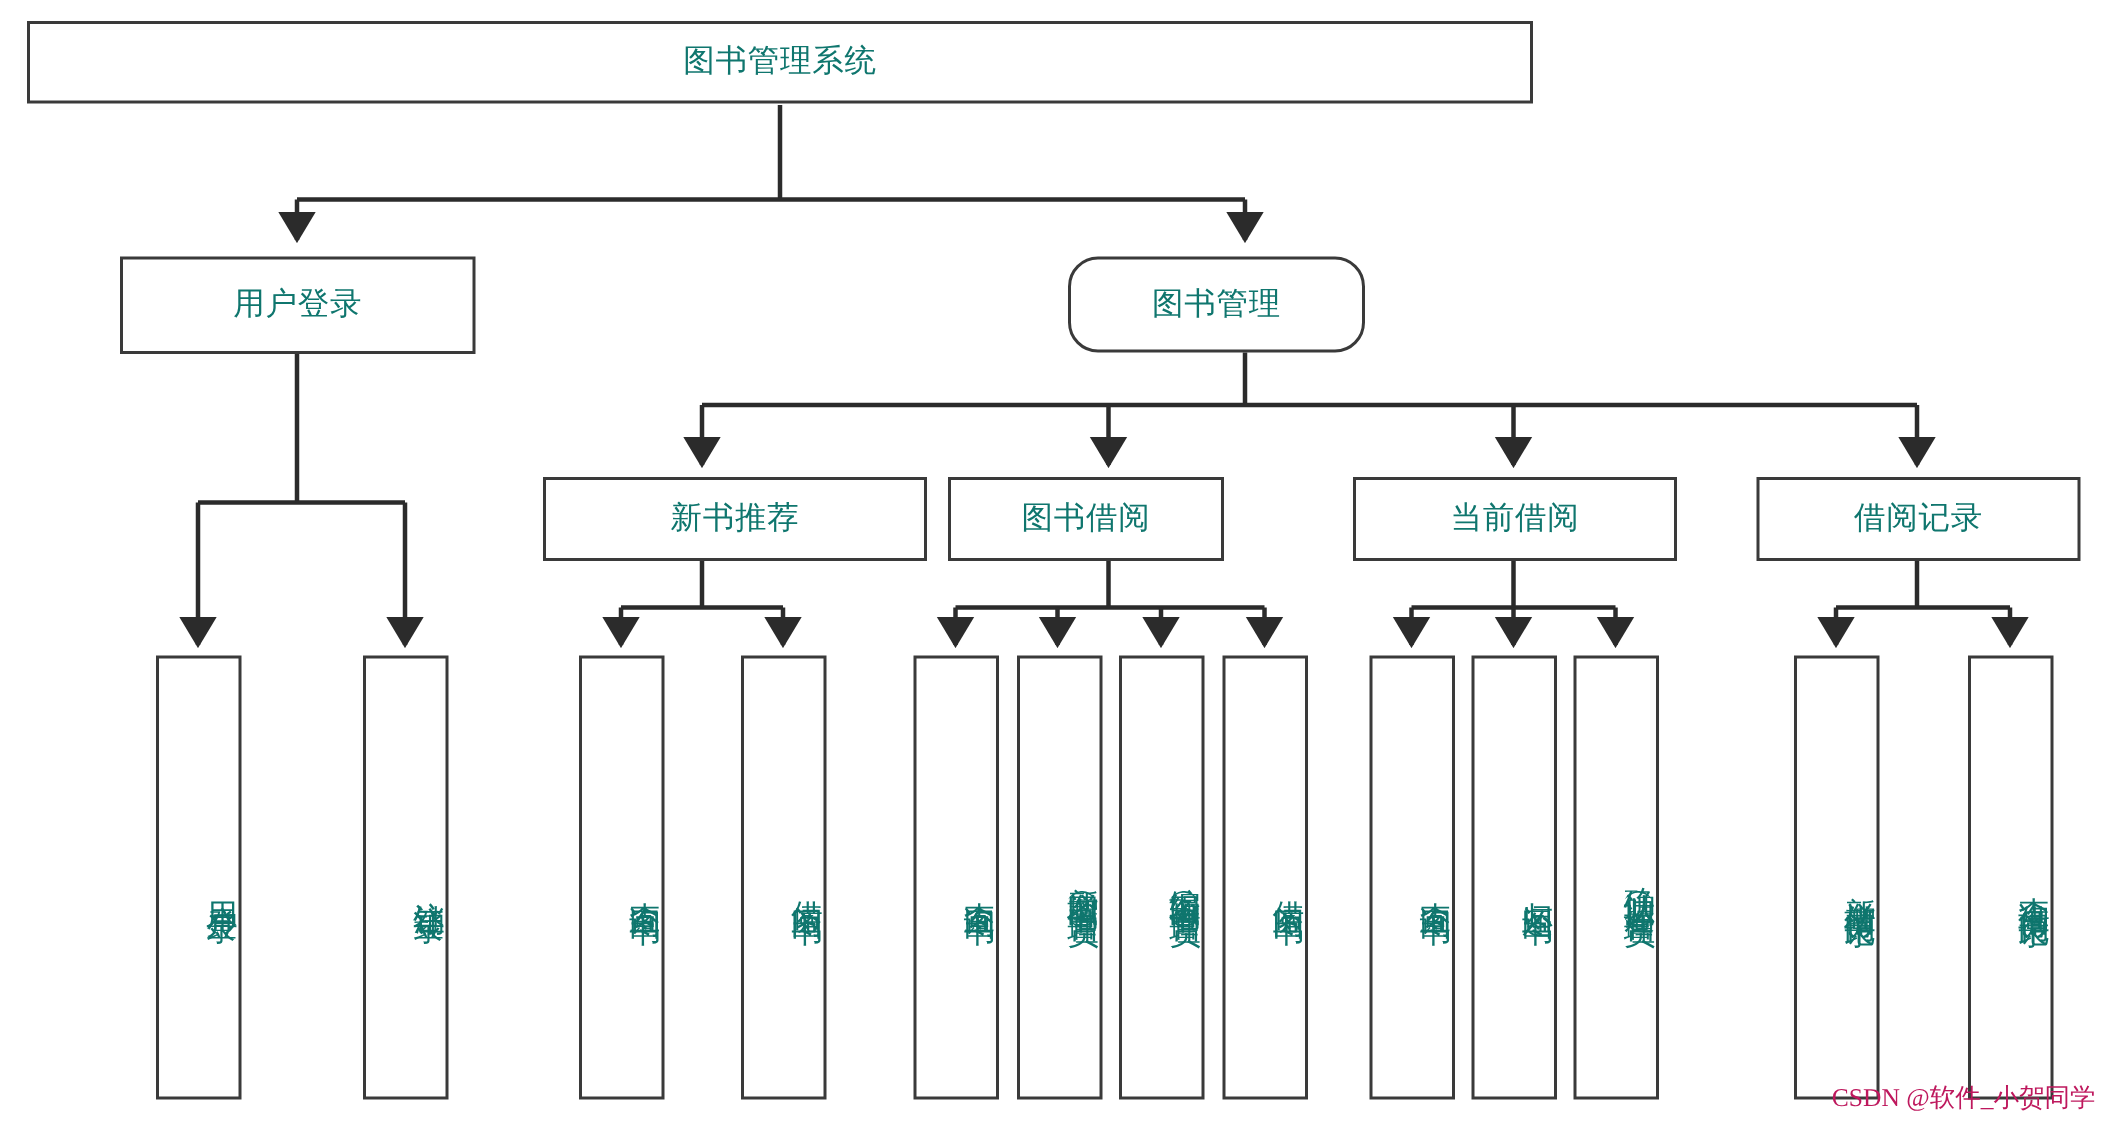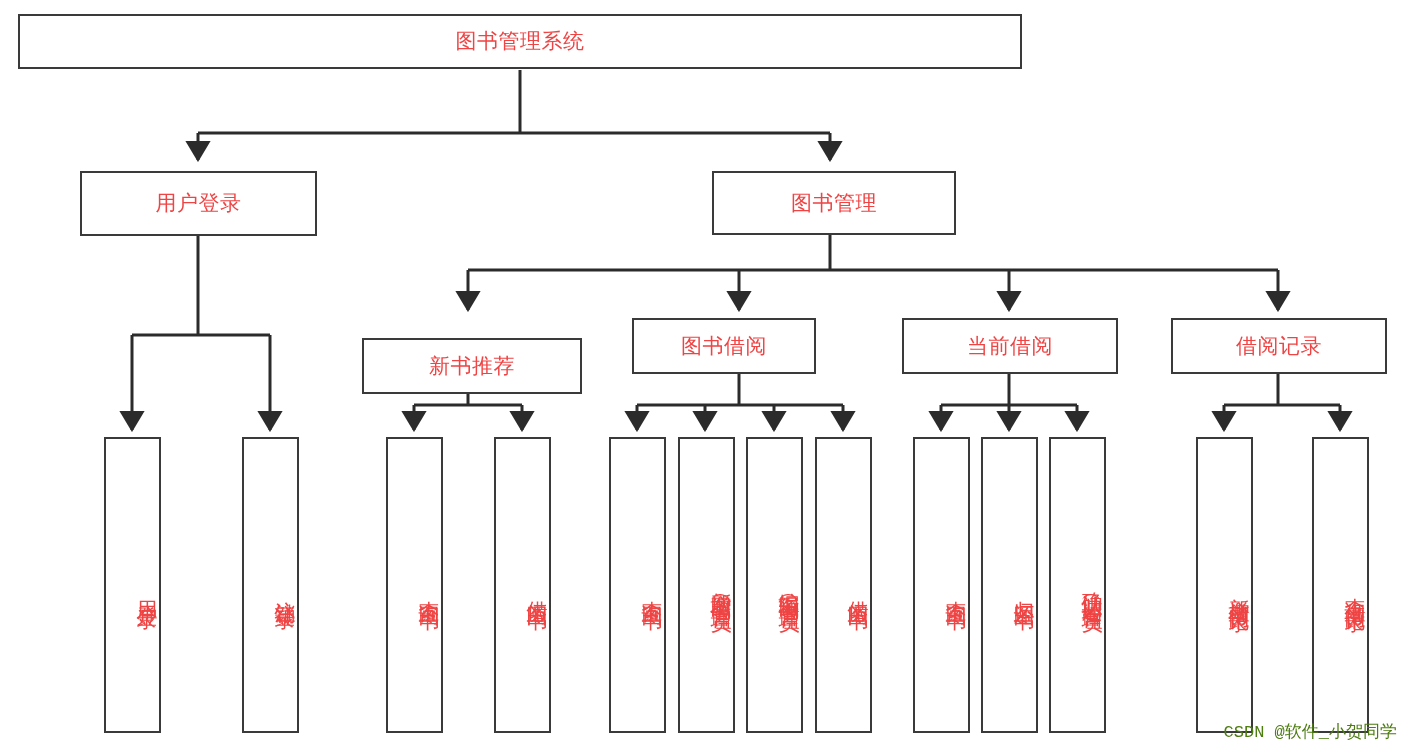"图书管理系统" .node { color: #ef4444 -> #0f766e }
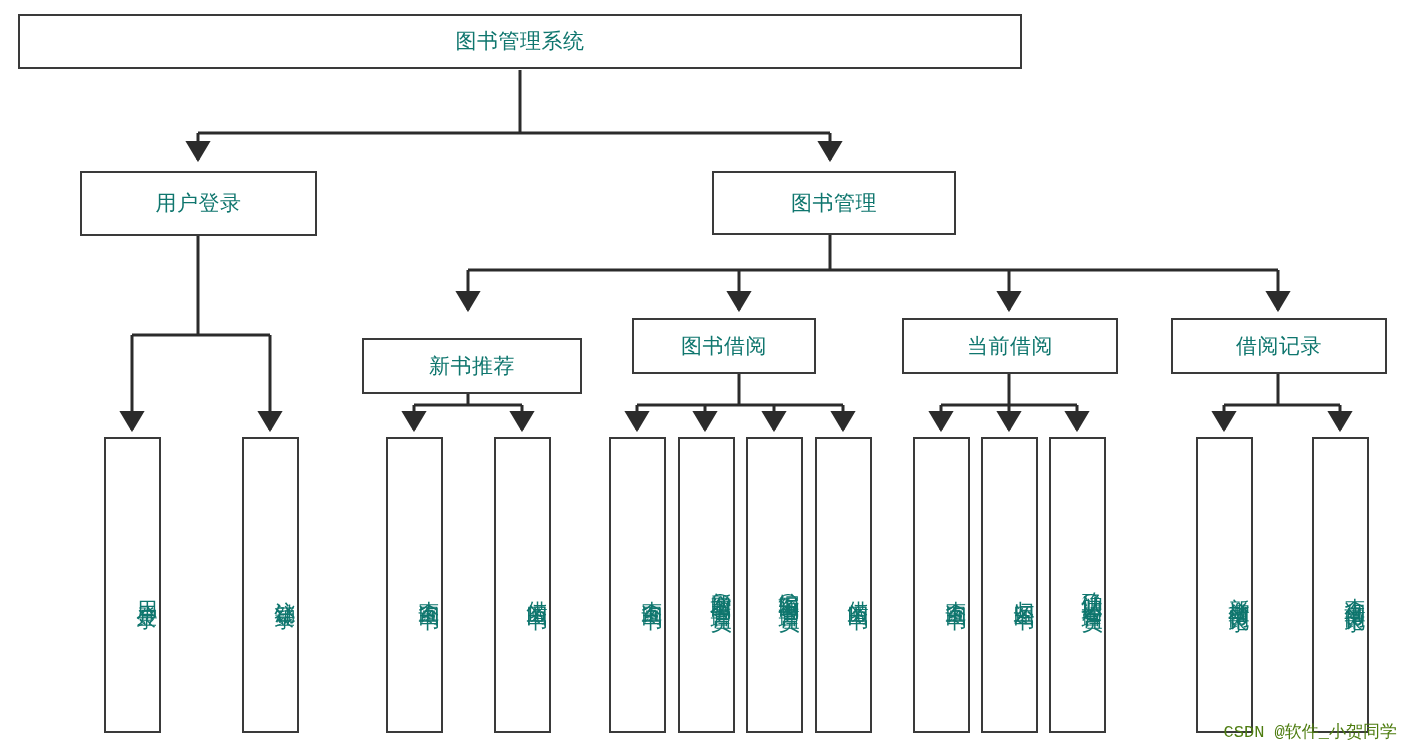"图书管理" div.node { border-radius: none -> 20px; width: 244px -> 198px }
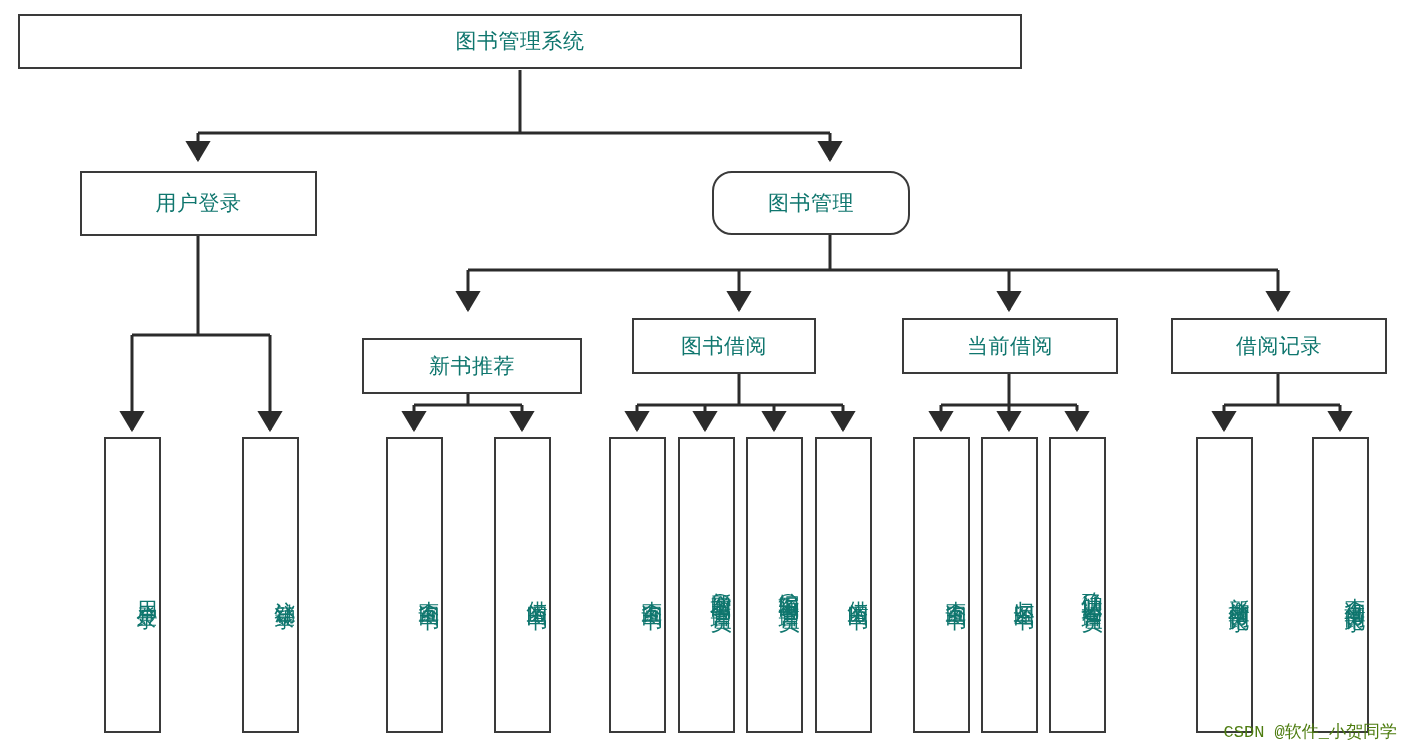"新书推荐" div.node { margin-top: 20px -> none; width: 220px -> 256px }
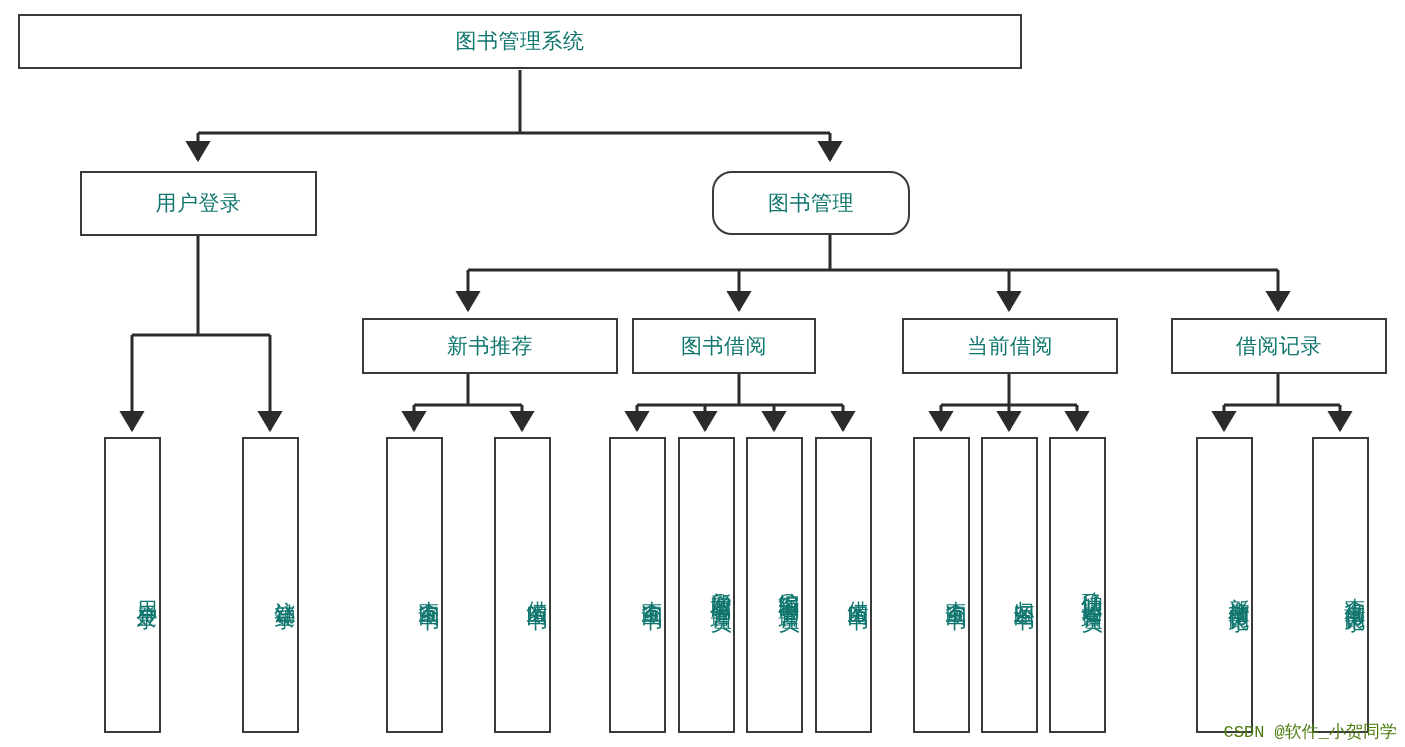"CSDN @软件_小贺同学" .watermark { color: #4d7c0f -> #be185d; font-family: Liberation Mono, monospace -> Liberation Serif, serif }
